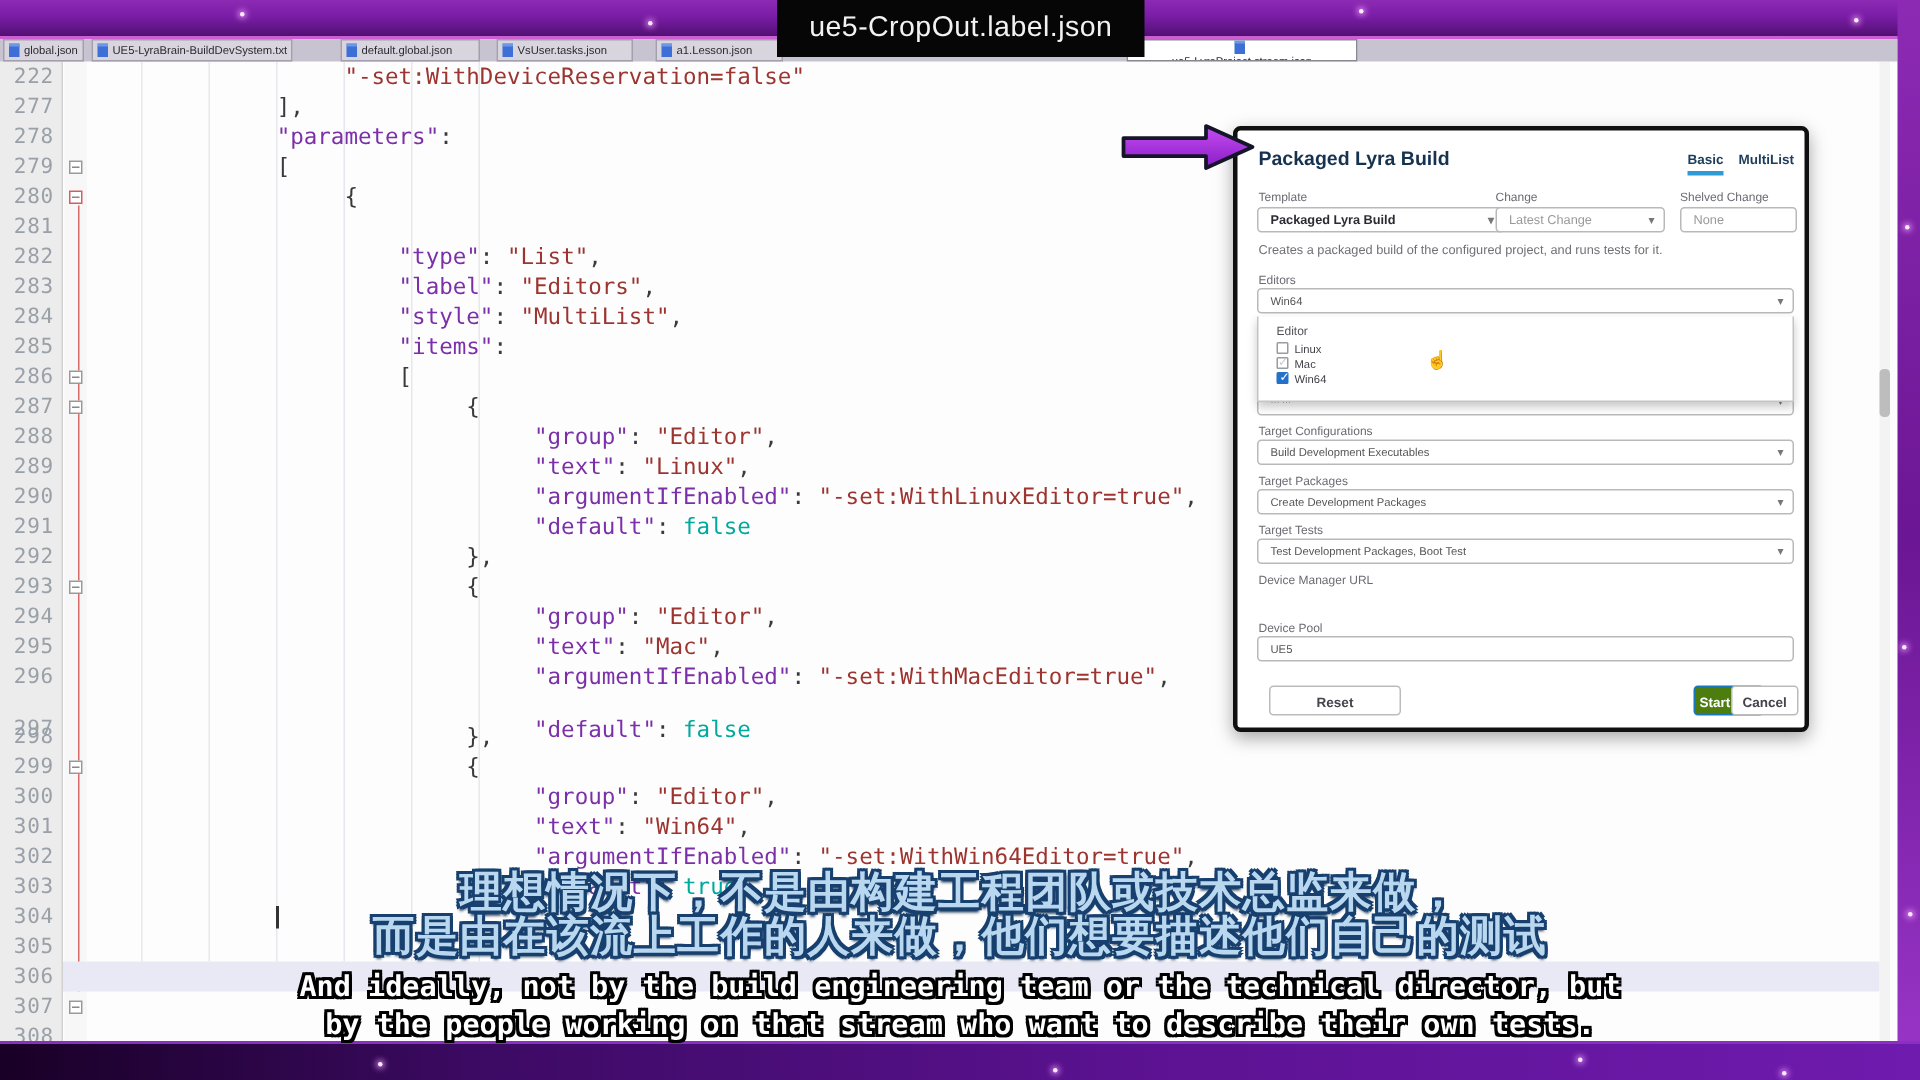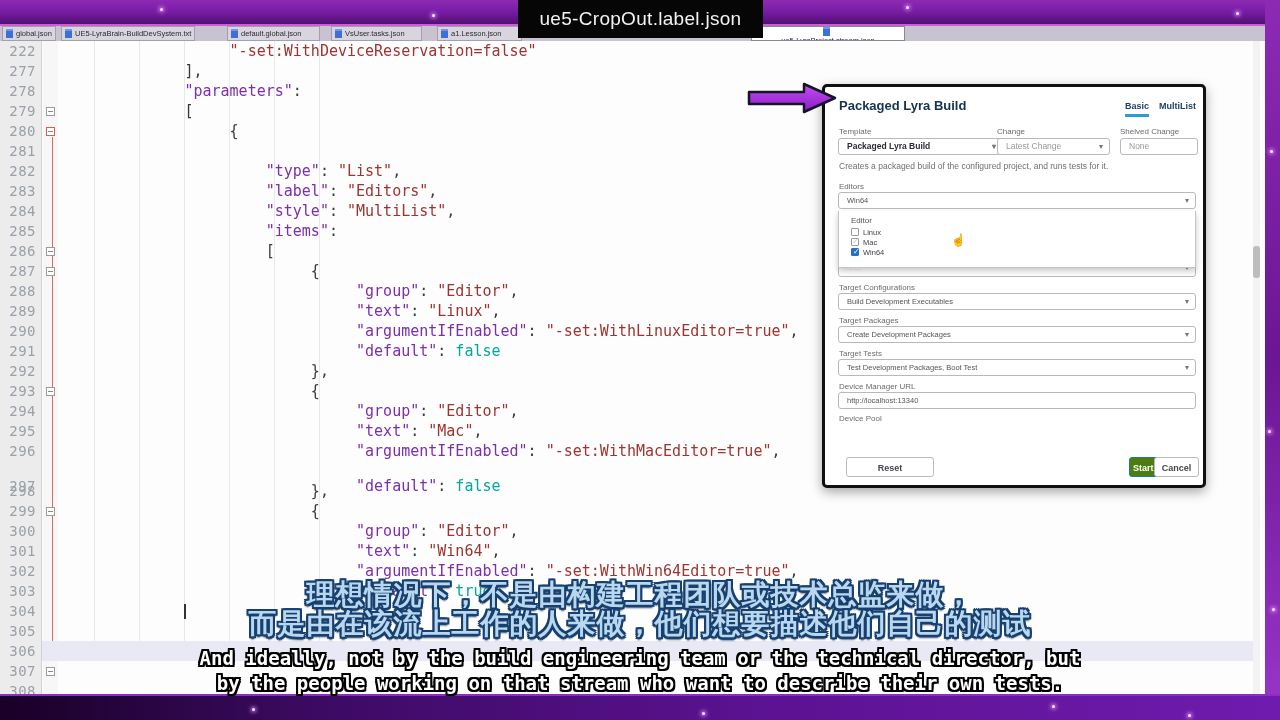"http://localhost:13340" div.inp { html: <div>http://localhost:13340</div> -> none }
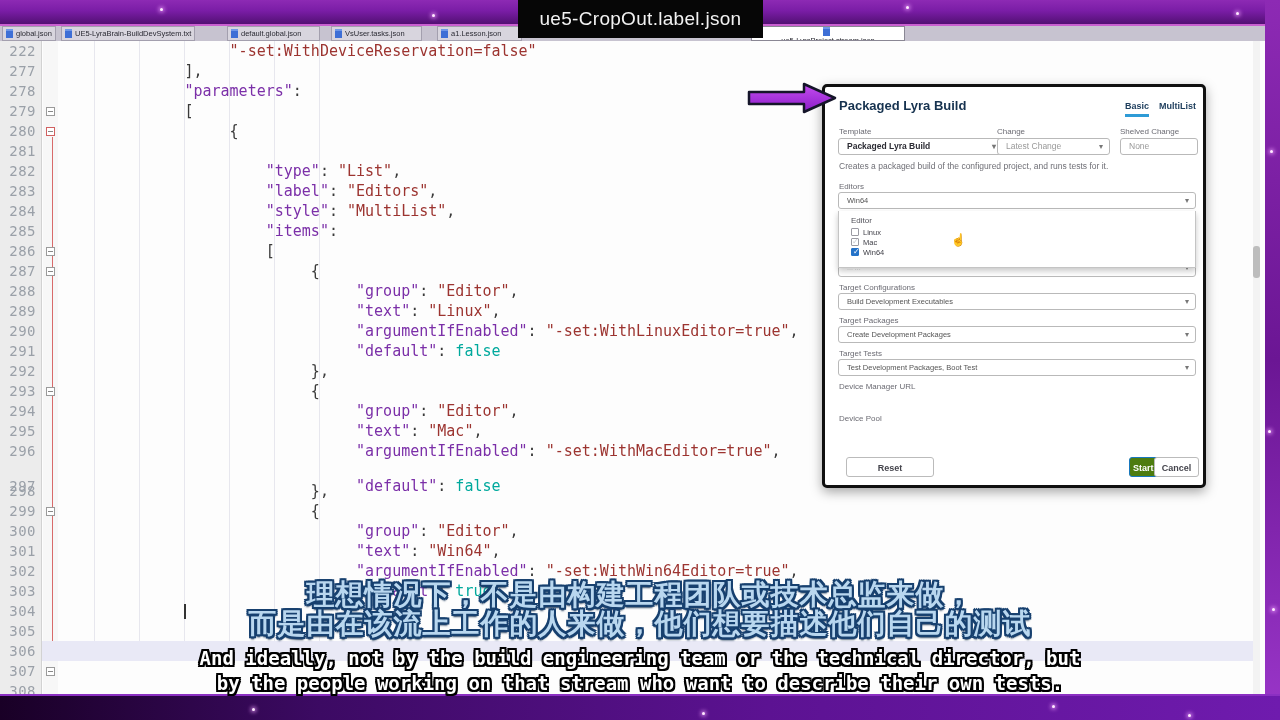"UE5" div.inp { html: none -> <div>UE5</div> }
